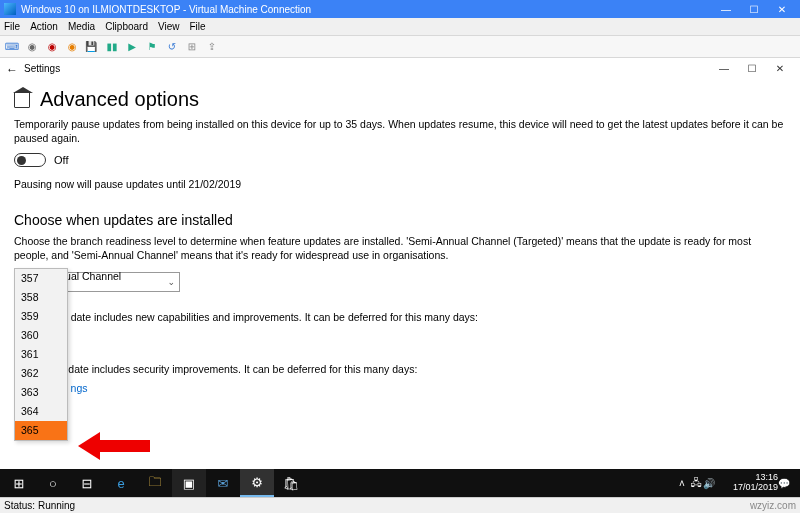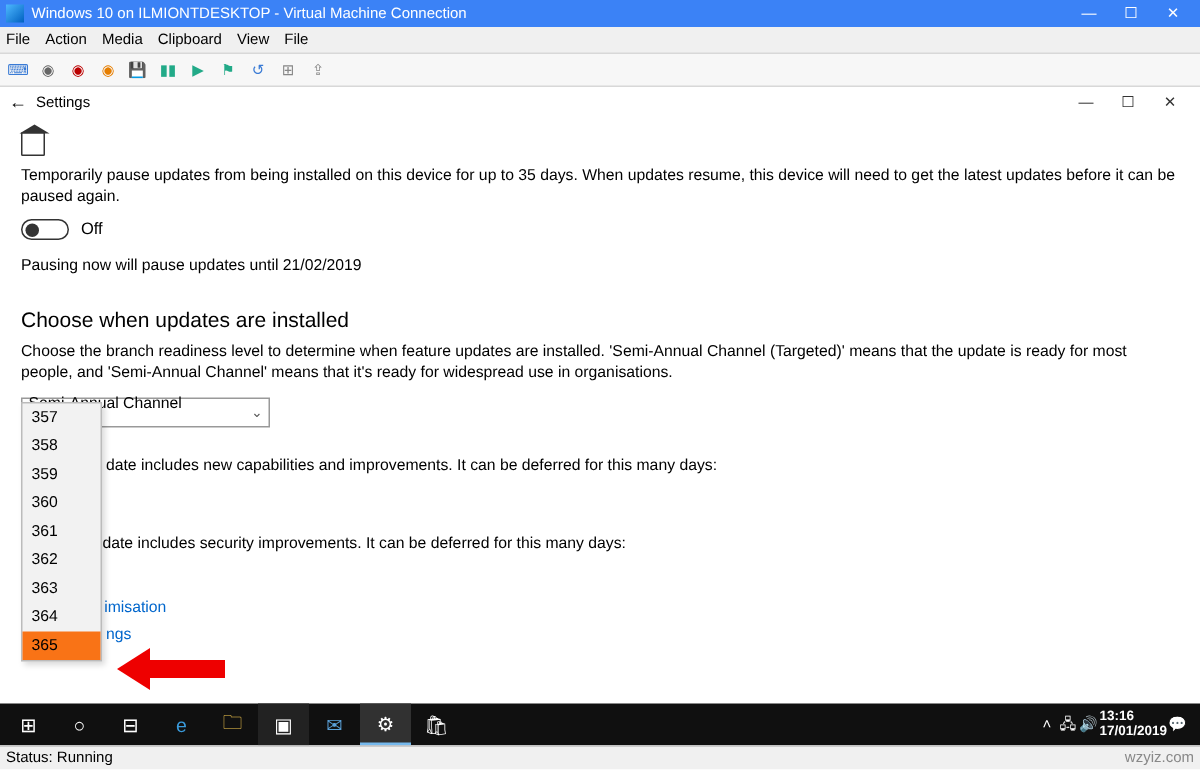"Advanced options" span { html: none -> <span>Advanced options</span> }
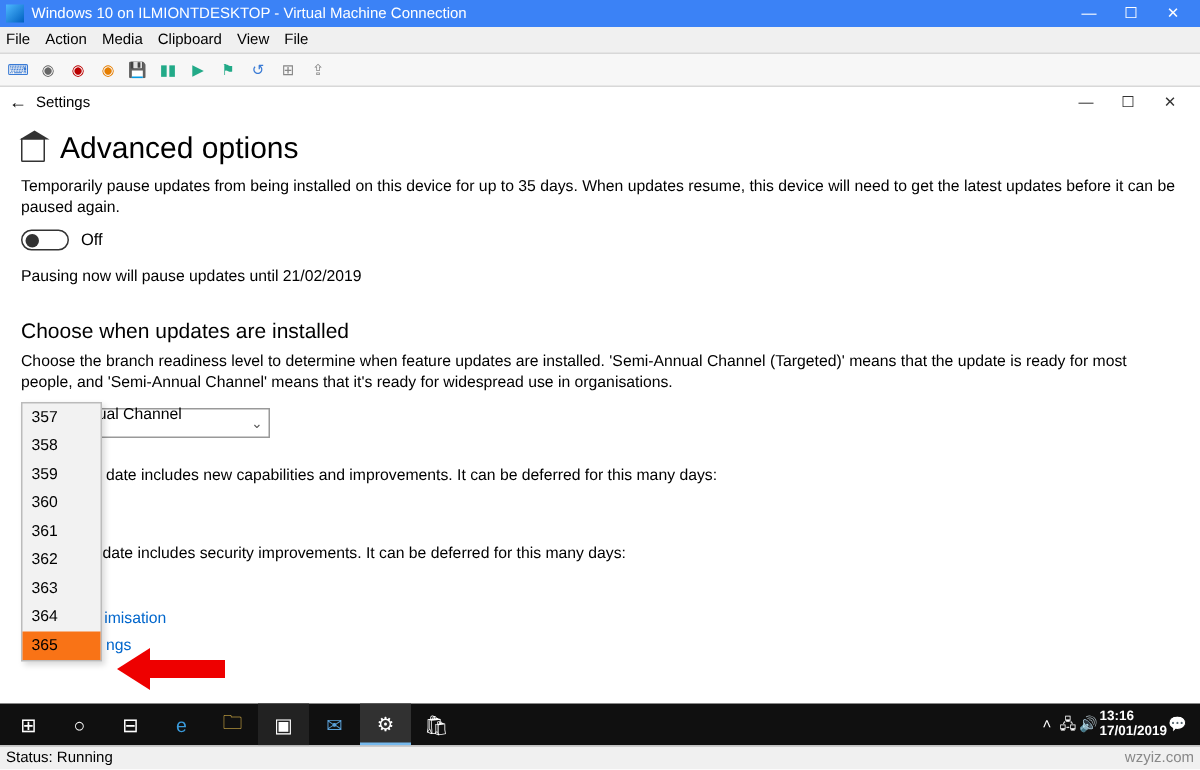"imisation" span.link { html: <span><span>Delivery opt</span><span>imisation</span></span> -> none }
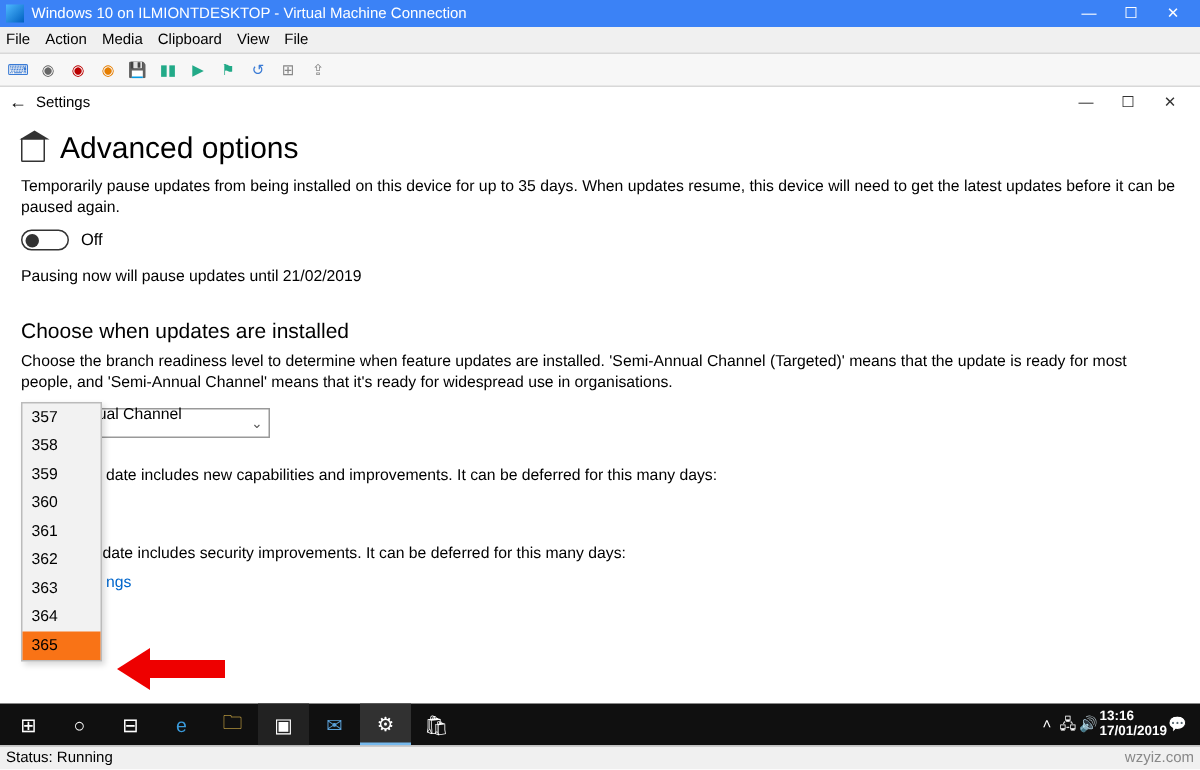"13:16" .clock { font-weight: bold -> none; margin-left: 0 -> 16px; text-align: left -> right }
